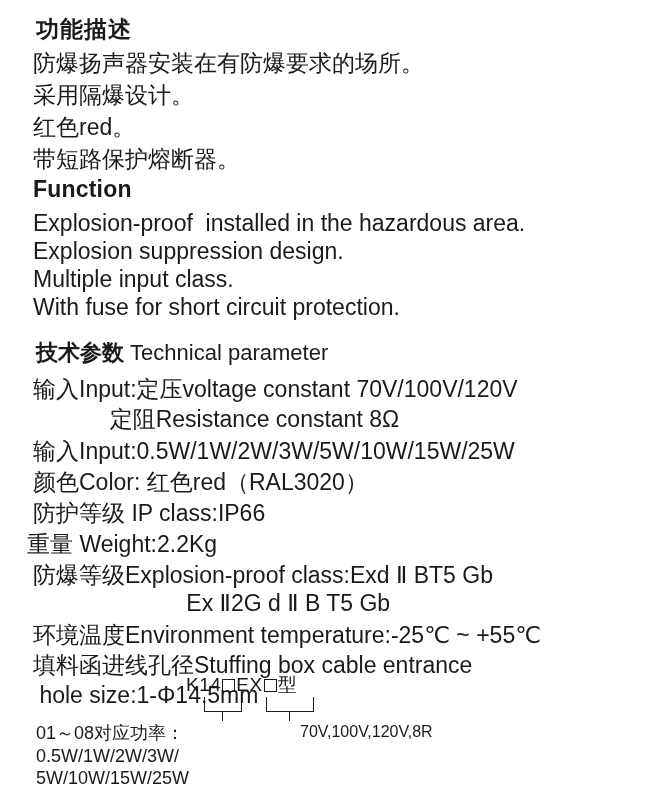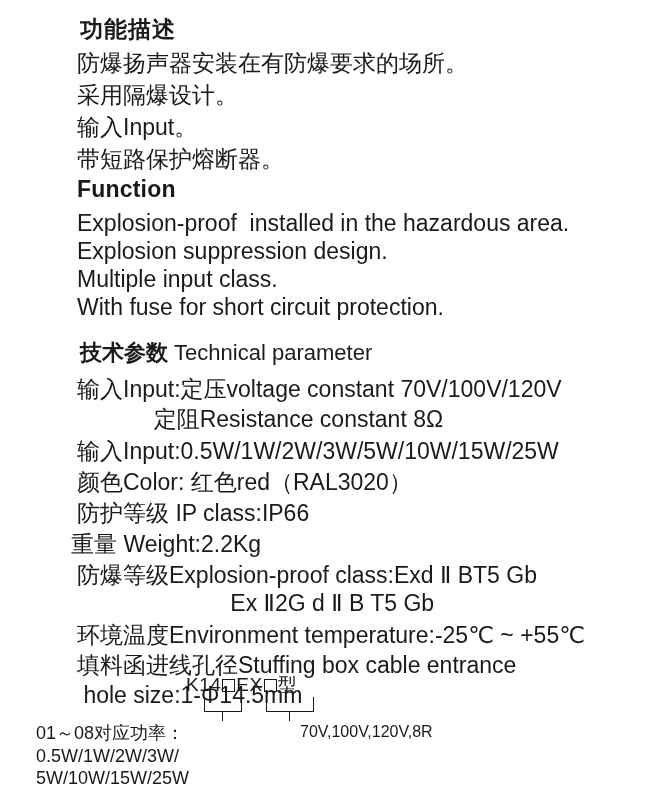"功能描述" .abs { margin-left: 44px -> none }
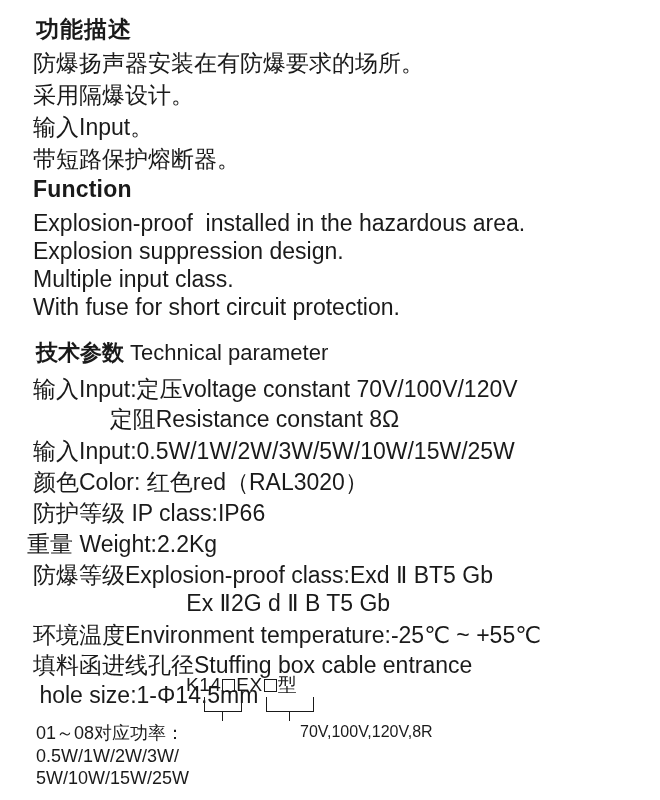"输入Input。" div.abs { text: 输入Input -> 红色red }
